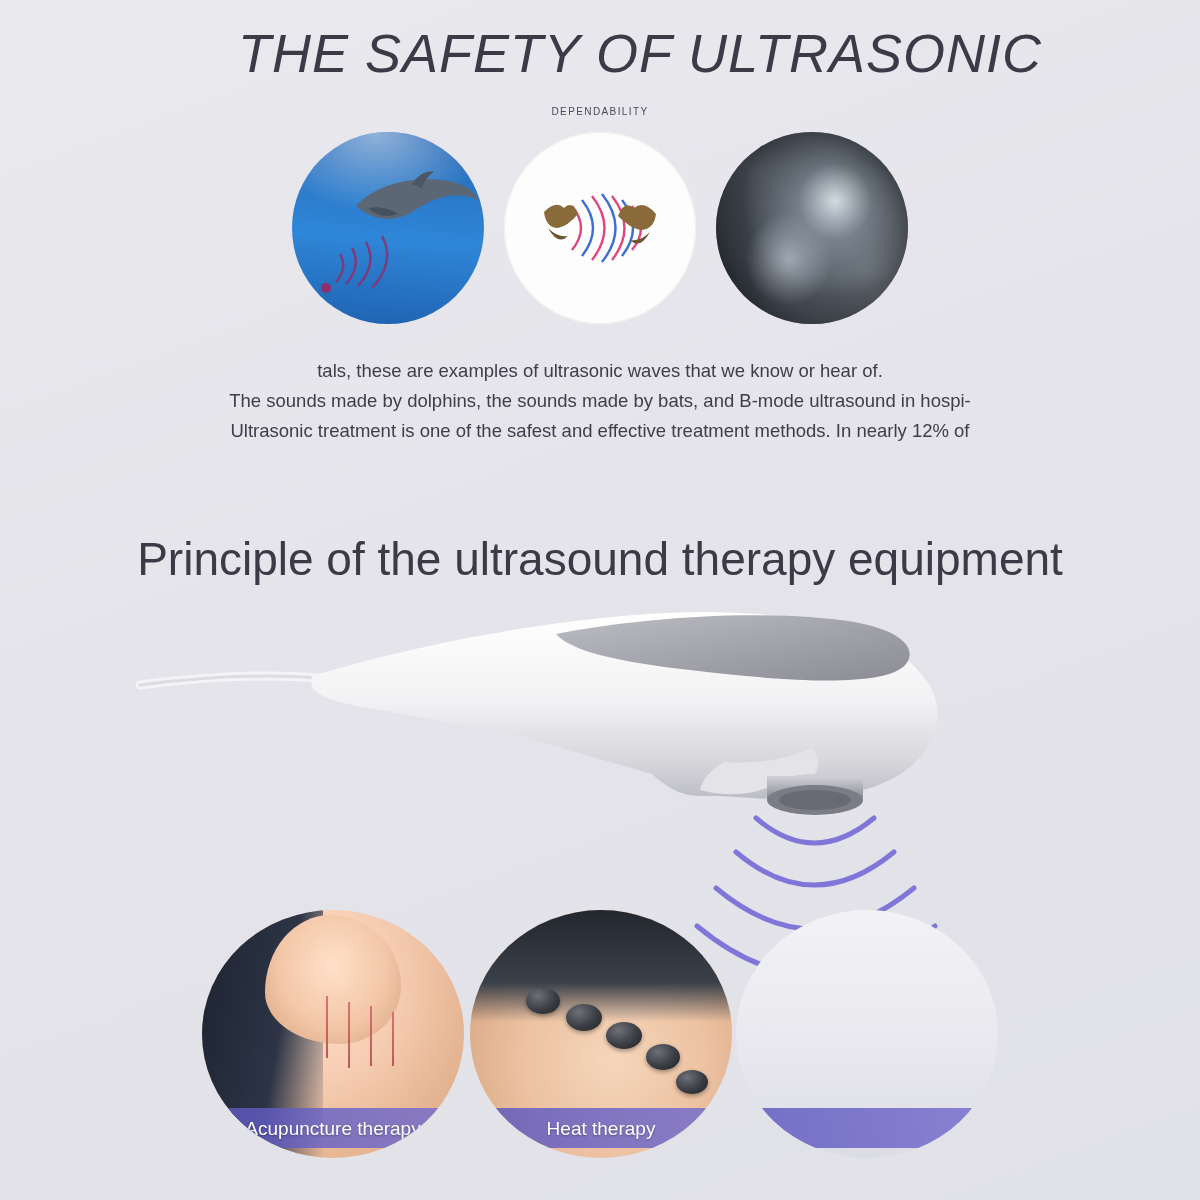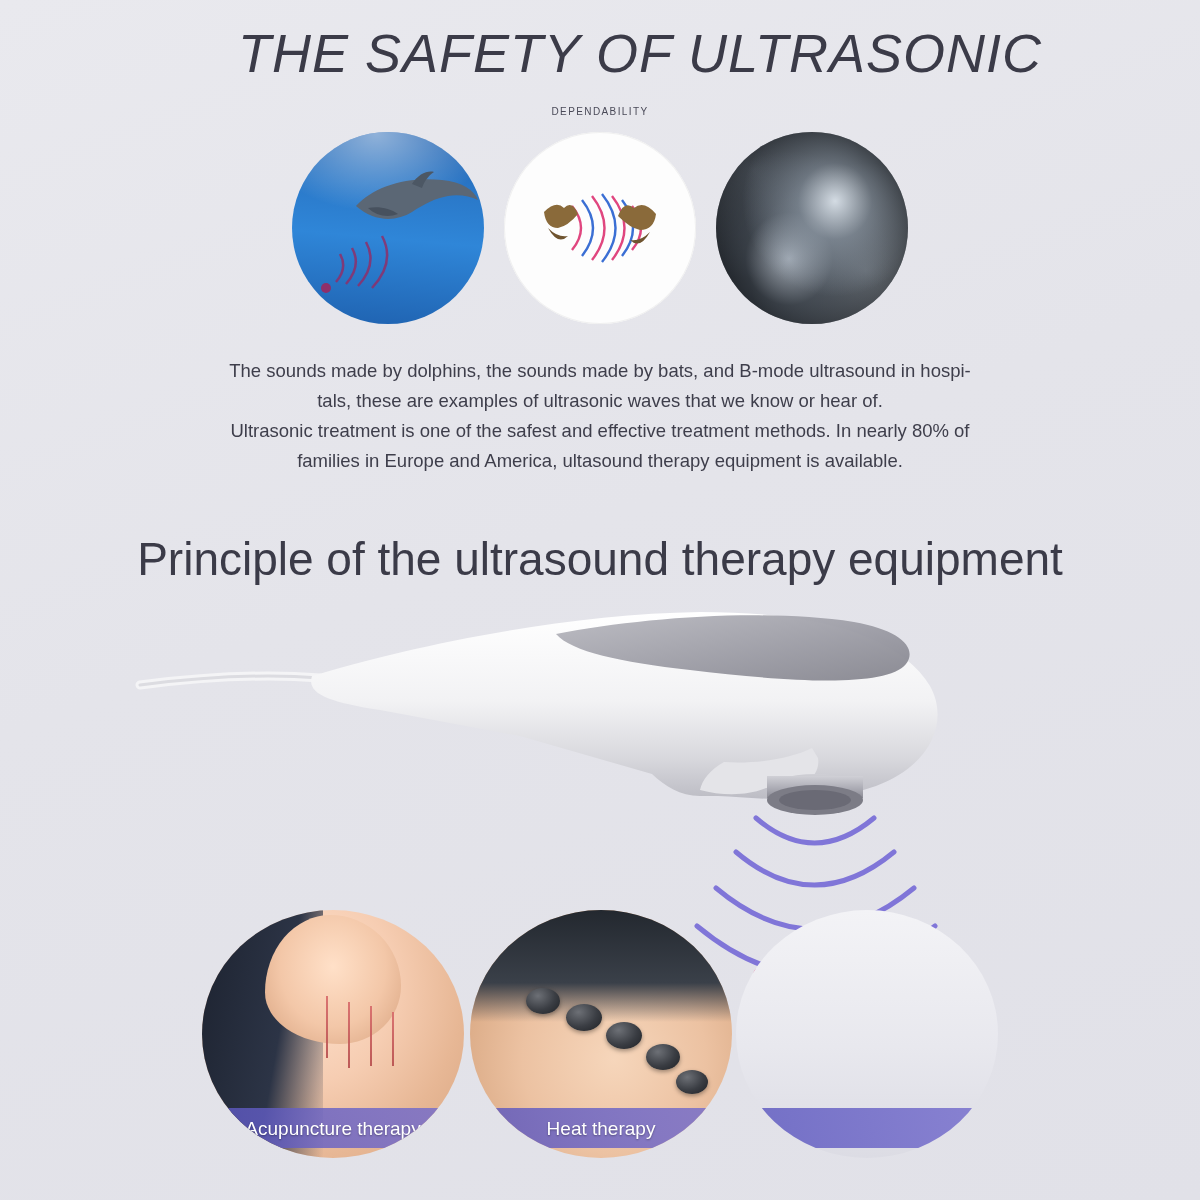"The sounds made by dolphins," div { order: before "tals, these are examples of" -> after "tals, these are examples of" }
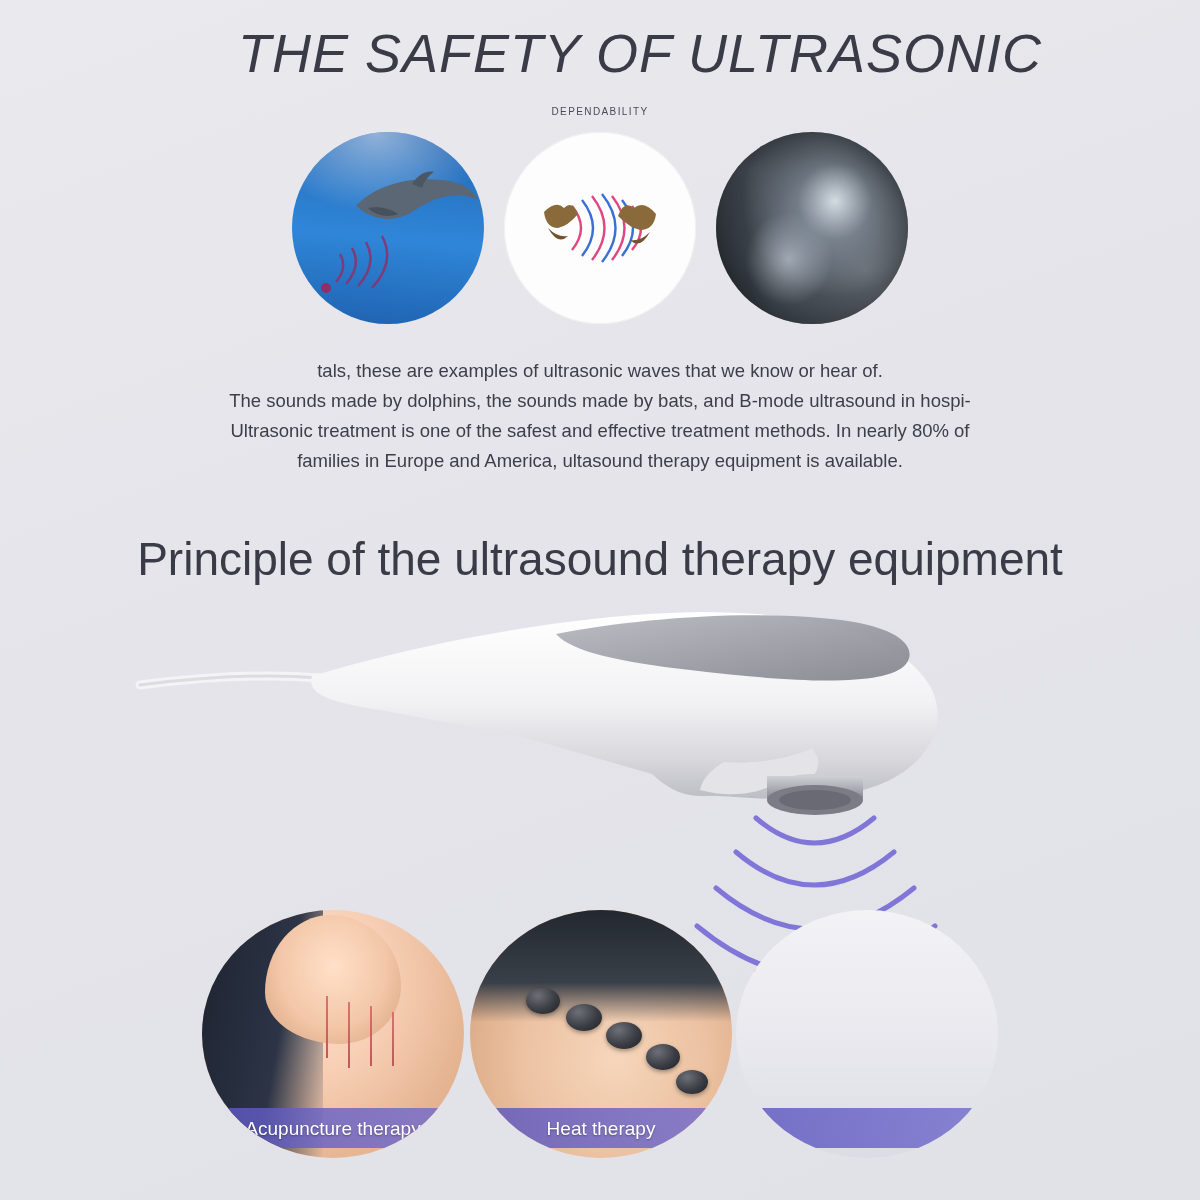"Ultrasonic treatment is one of" div { text: 80% -> 12% }
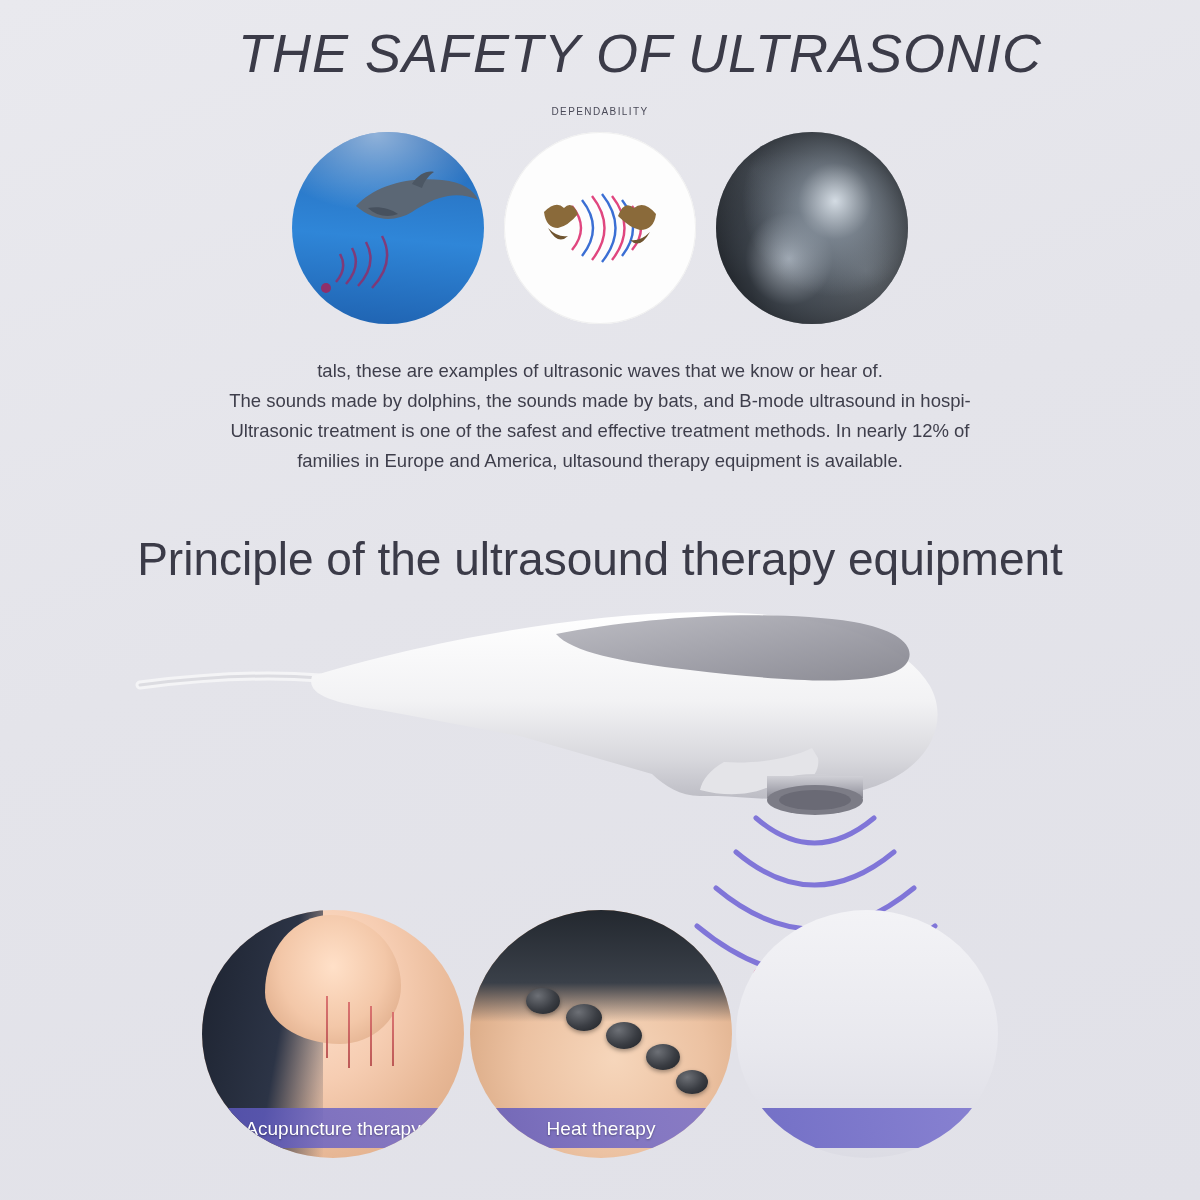"families in Europe and America," div { html: <div>families in Europe and America, ultasound therapy equipment is available.</div> -> none }
